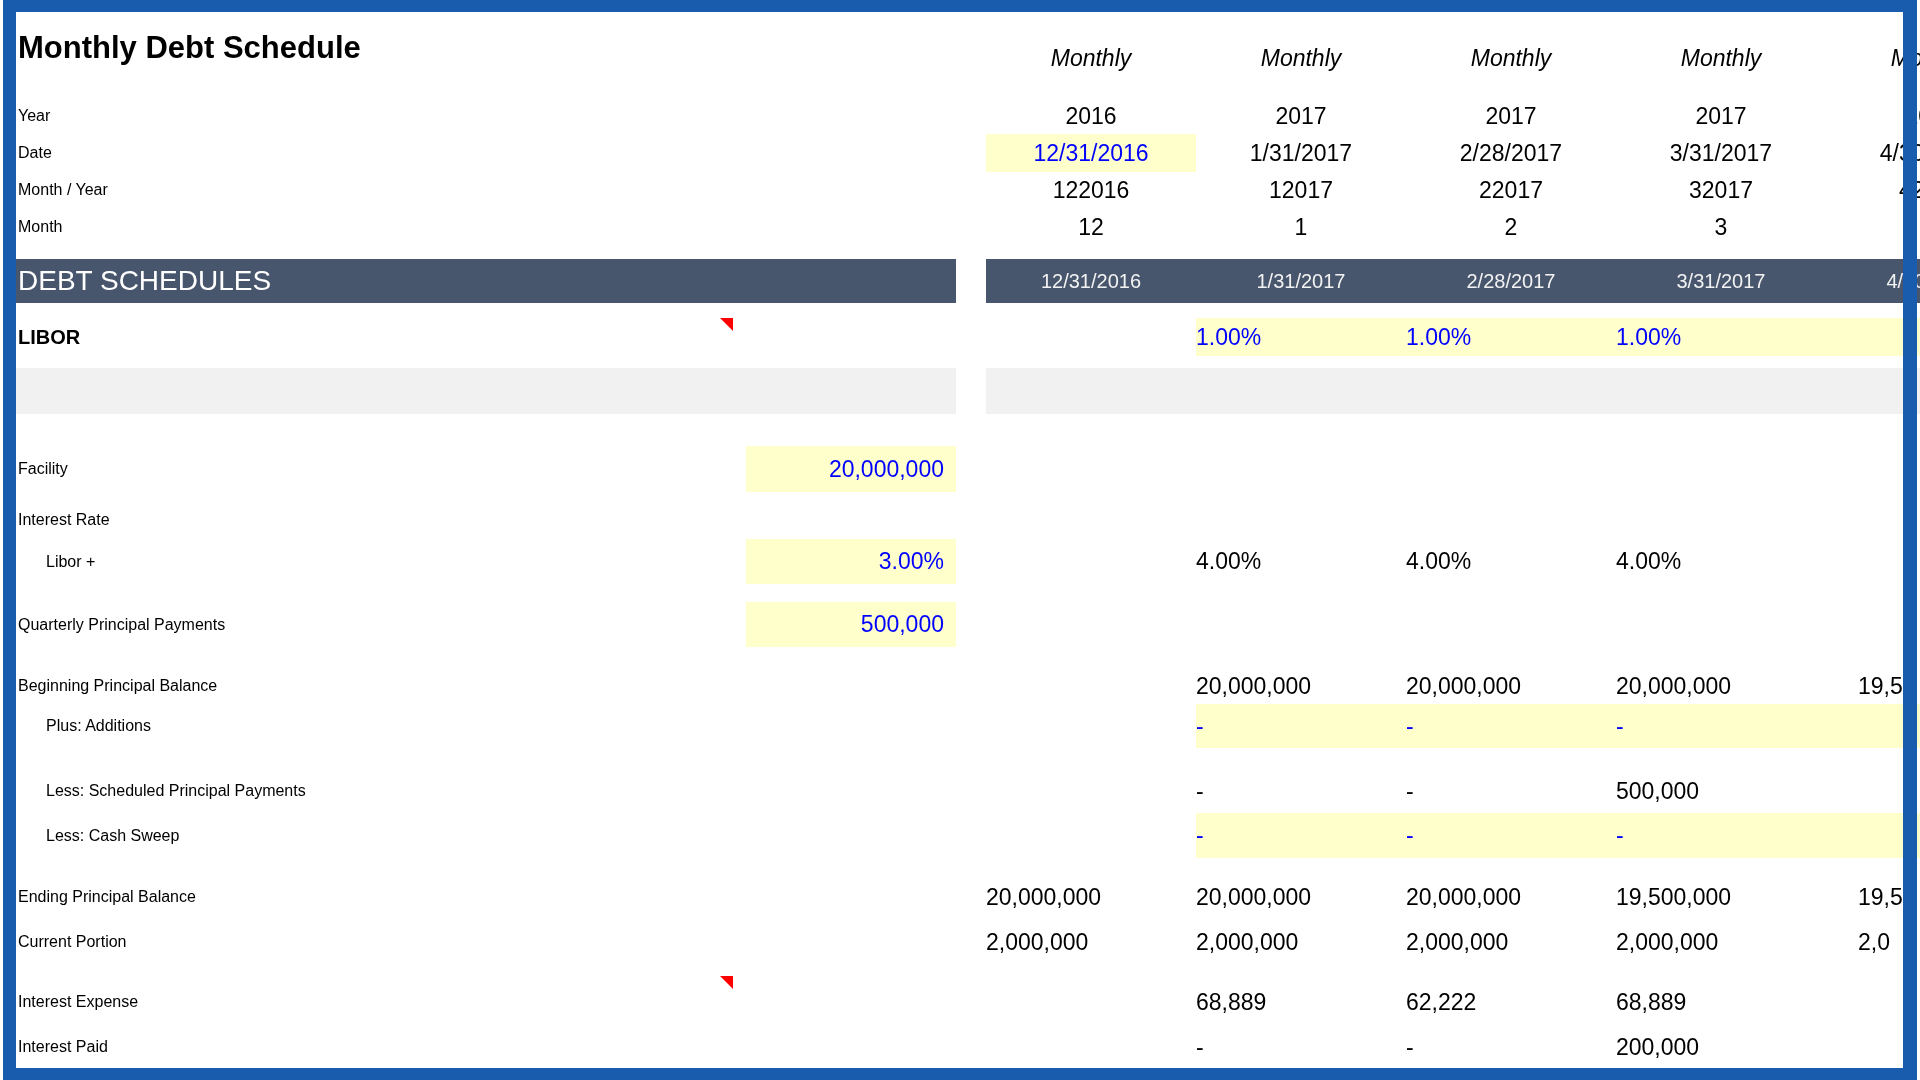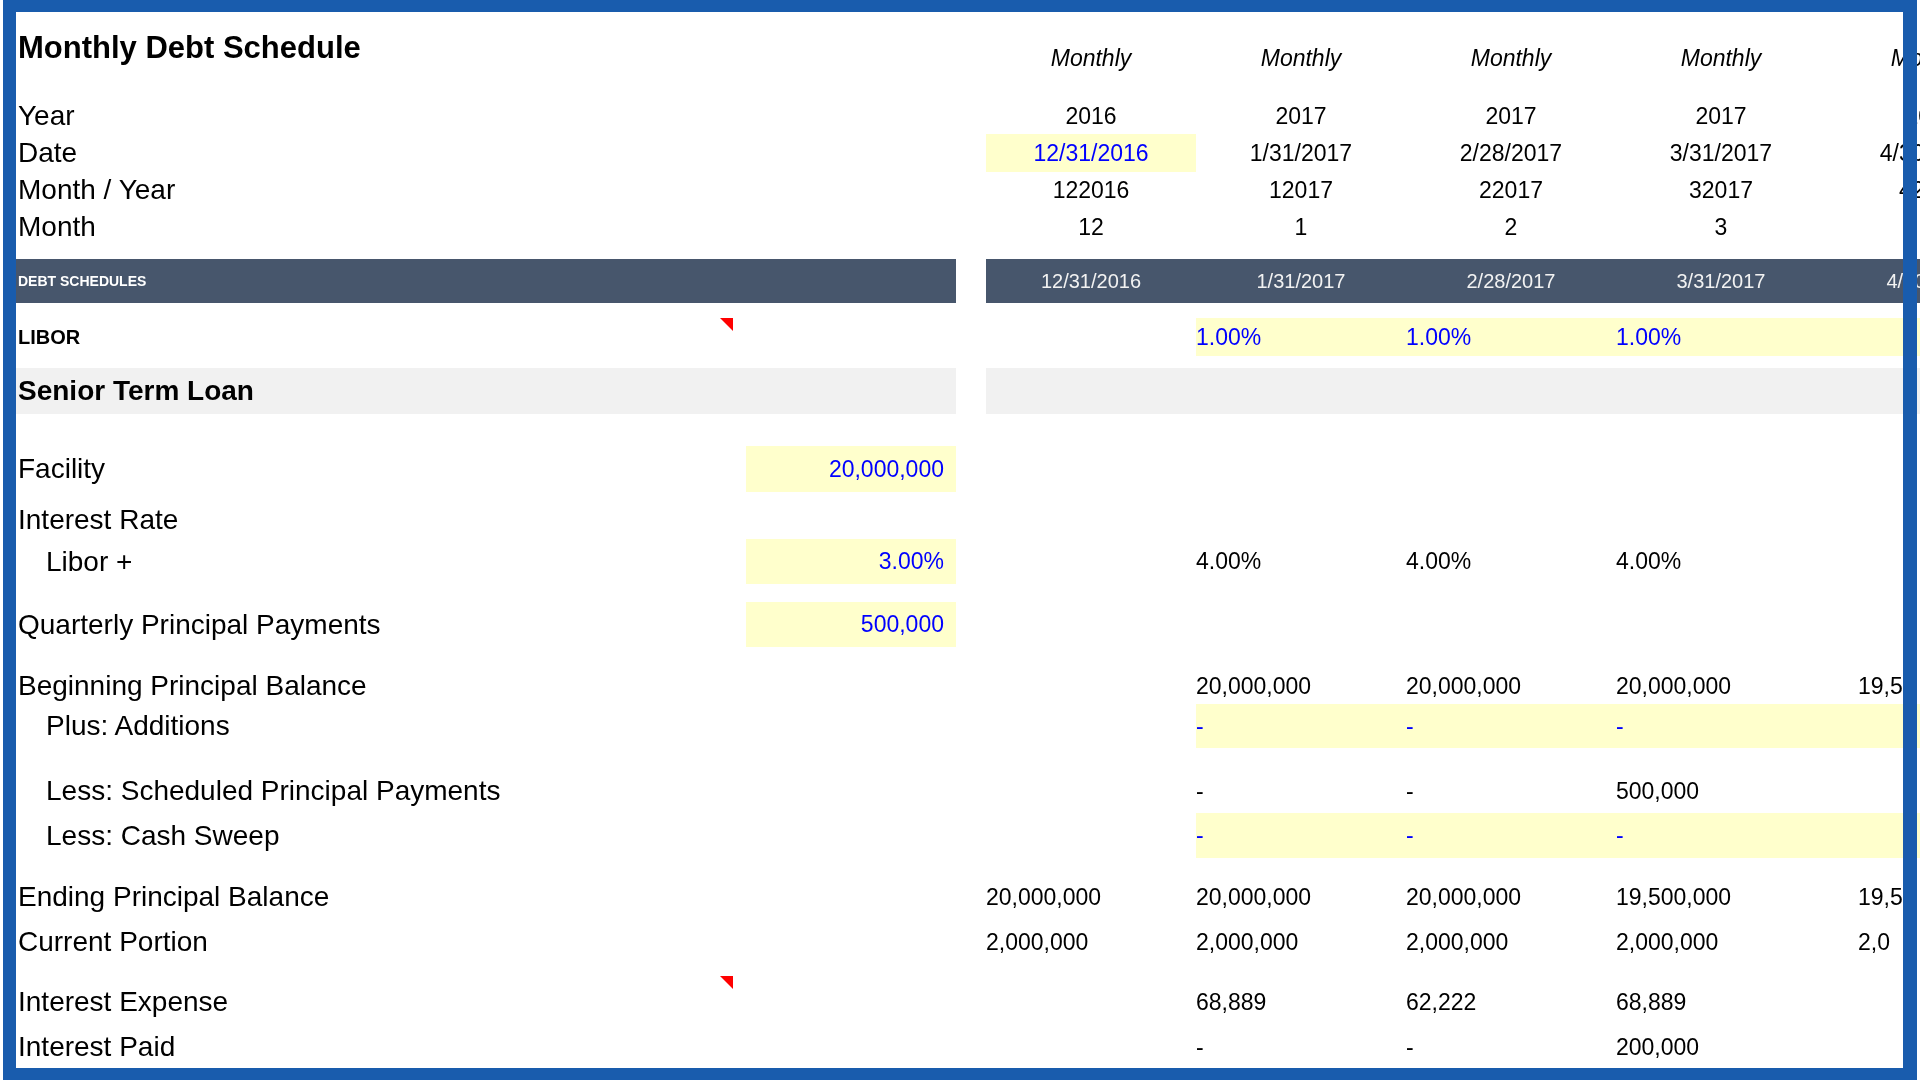"Year" .lbl { font-size: 28px -> 16px }
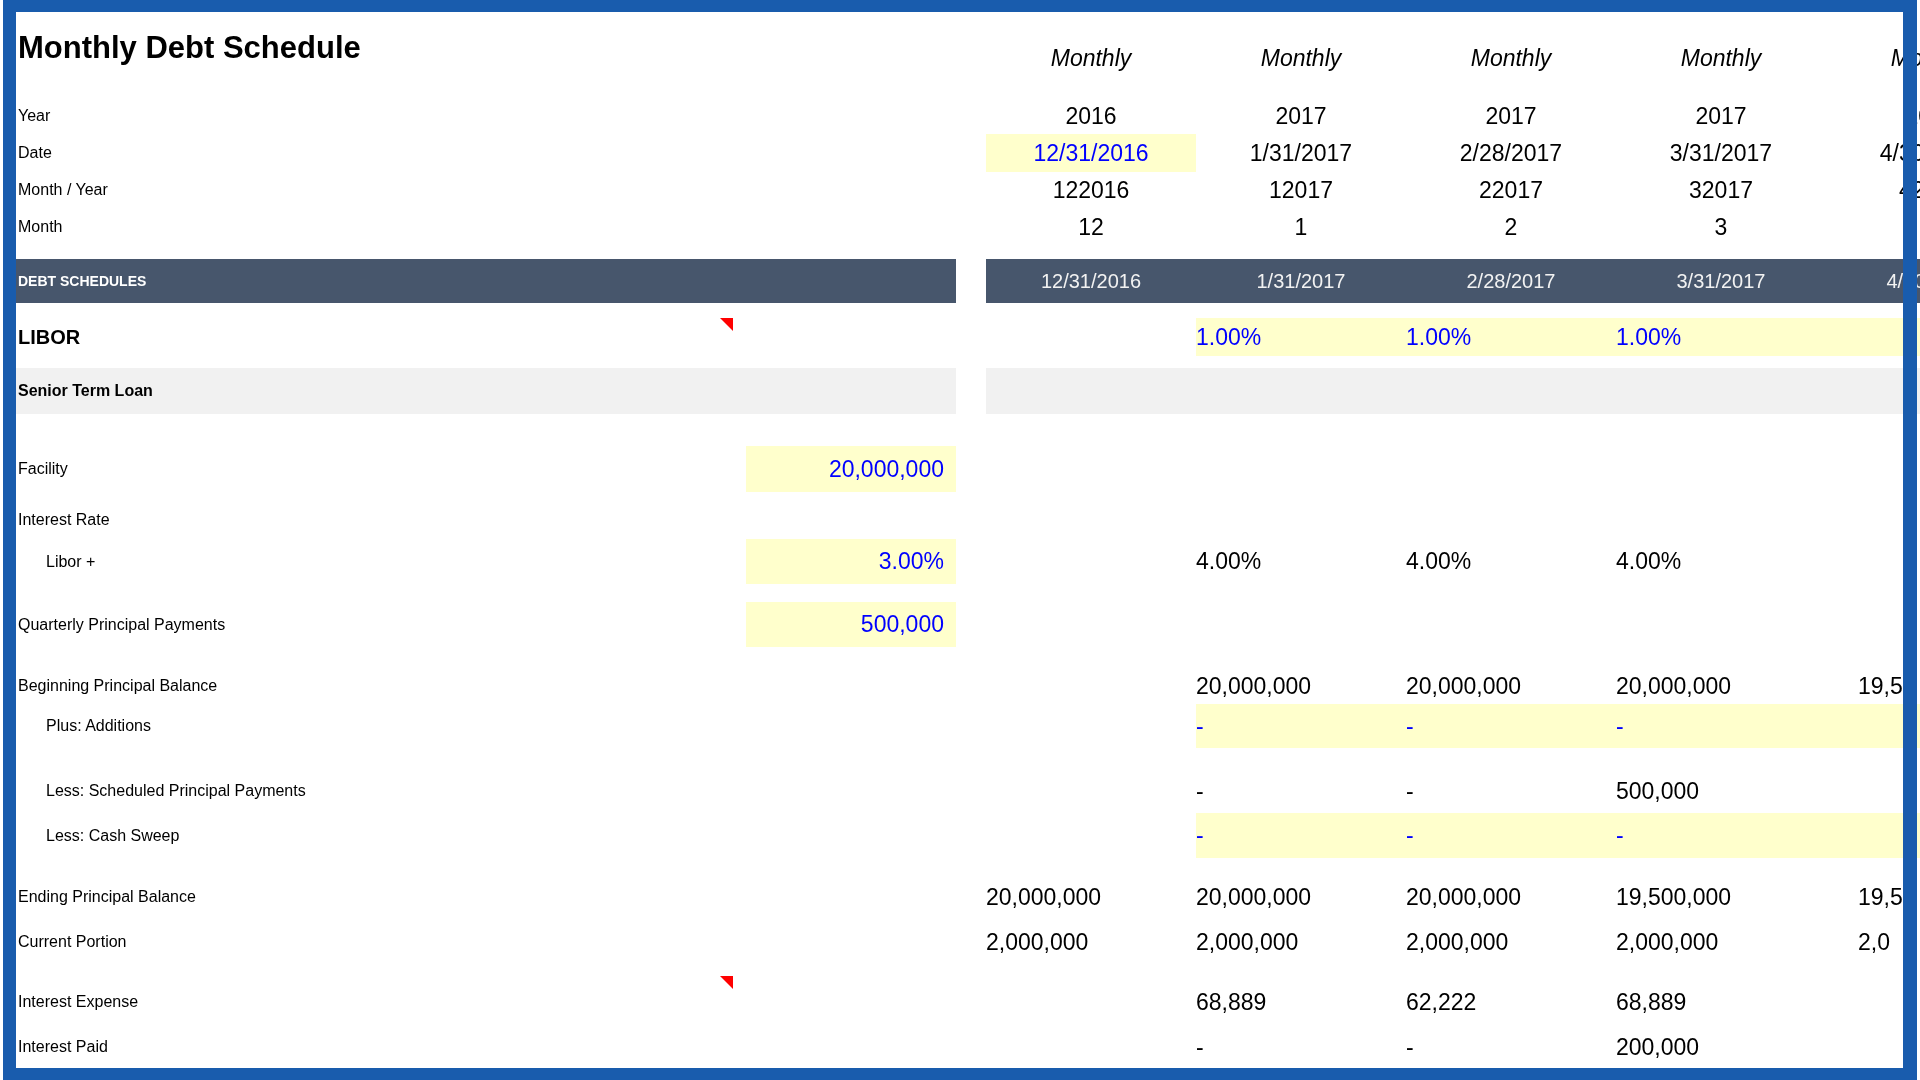"DEBT SCHEDULES" .r-band .bandtitle { font-size: 14px -> 28px; font-weight: bold -> normal }
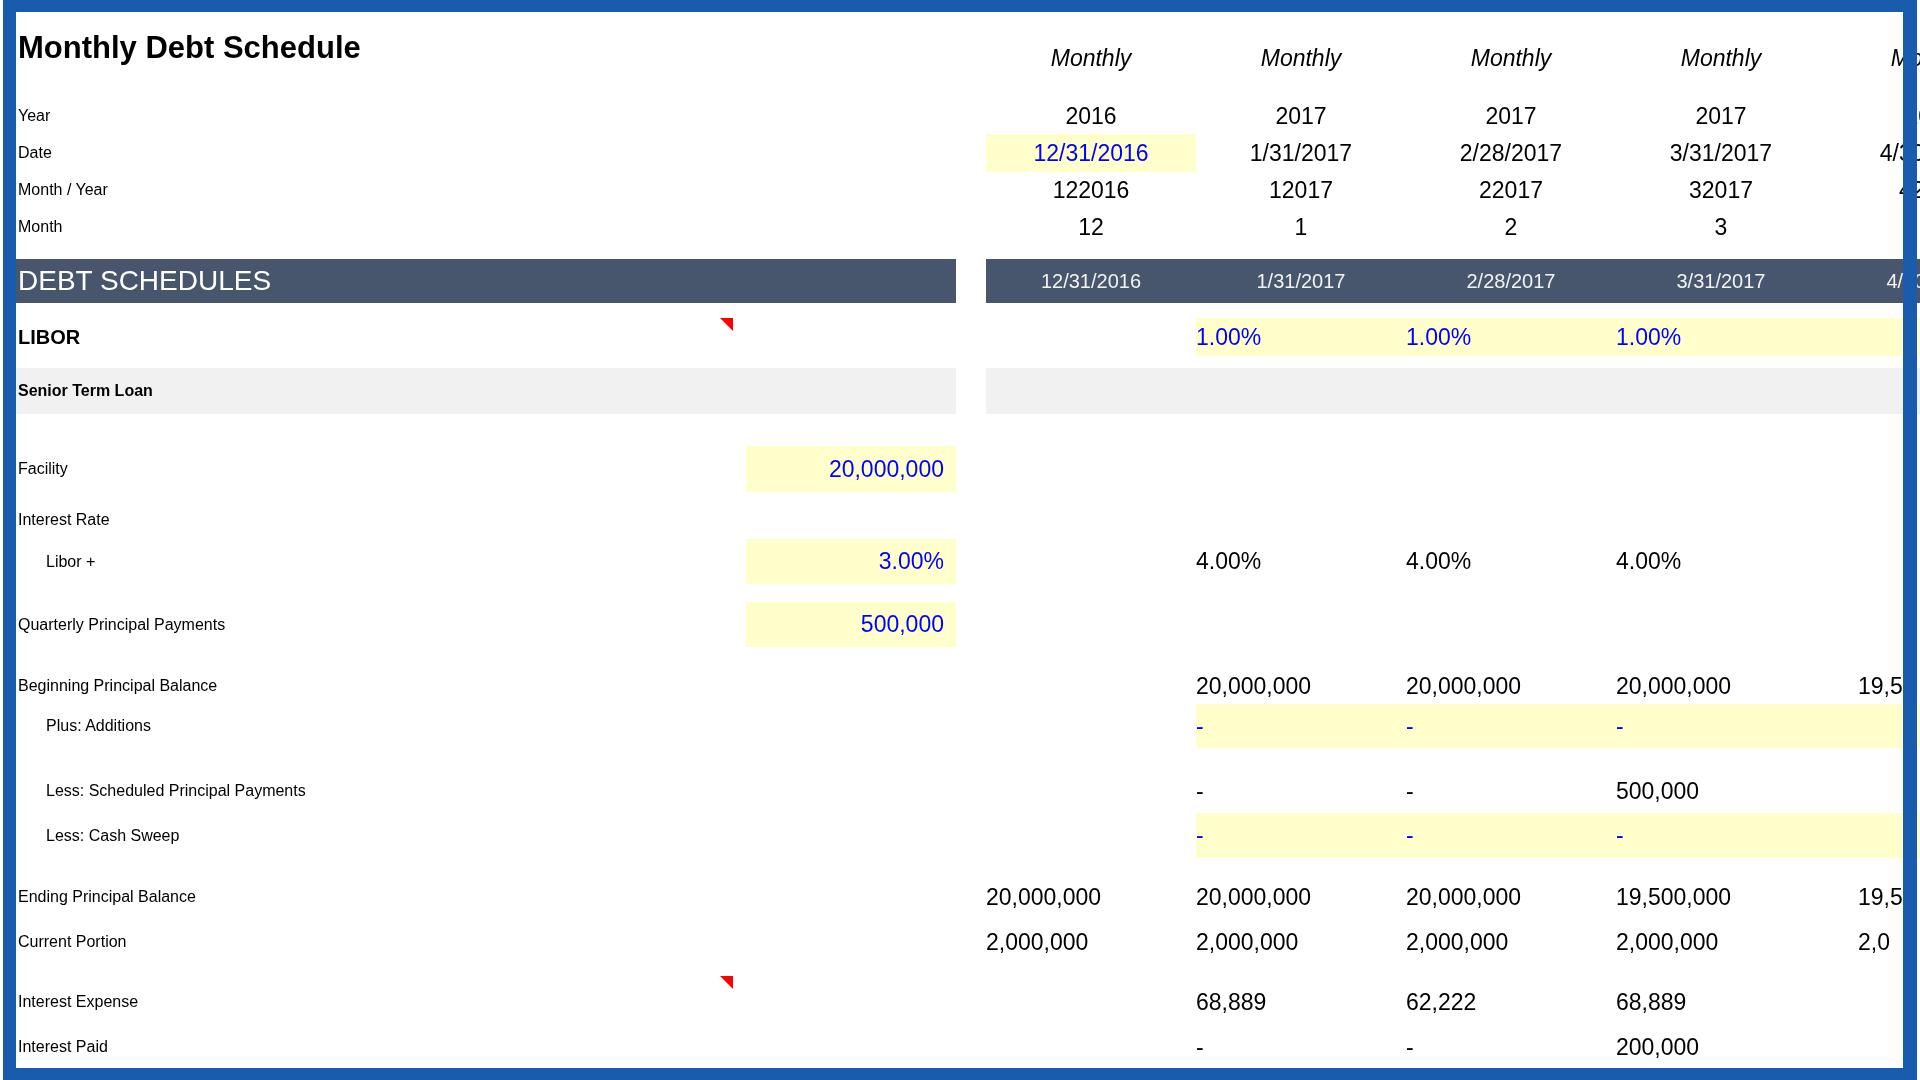"Senior Term Loan" span.lbl { html: <span>Senior Term Loan</span> -> none }
